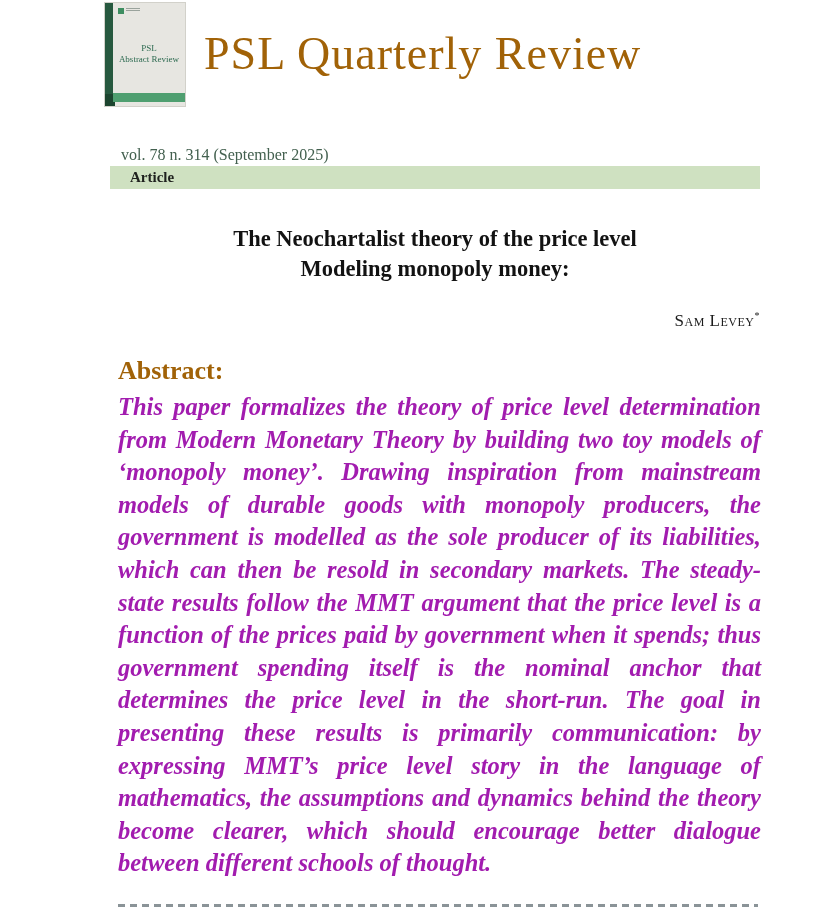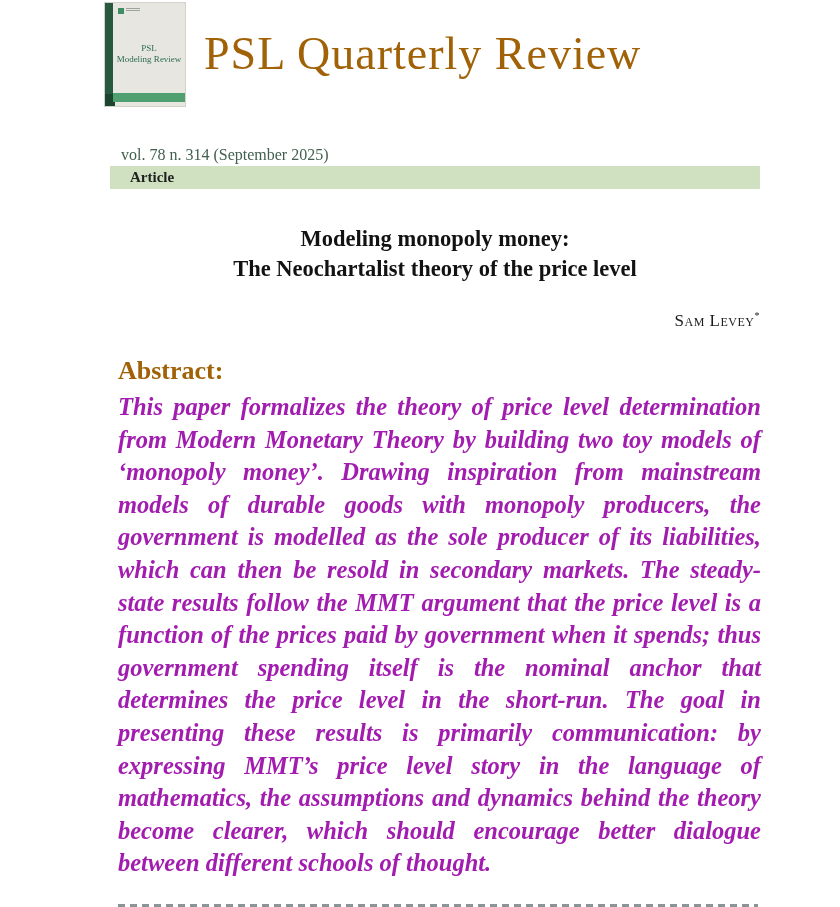"Modeling Review" div { text: Modeling -> Abstract }
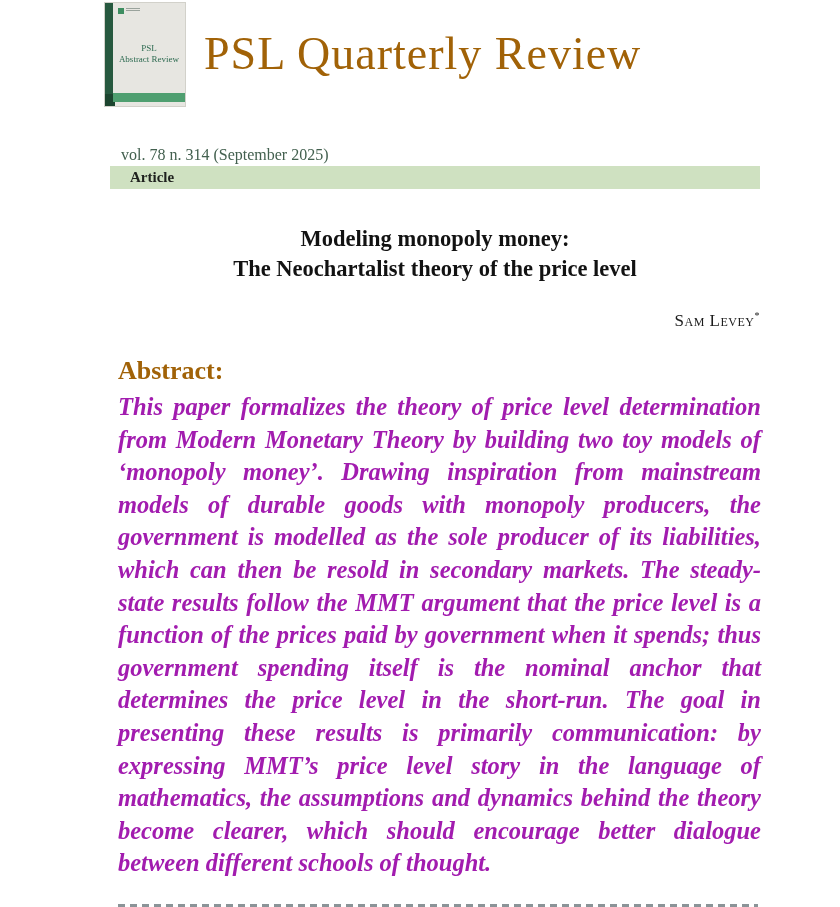"Modeling monopoly money:" div { order: before "The Neochartalist theory of the" -> after "The Neochartalist theory of the" }
